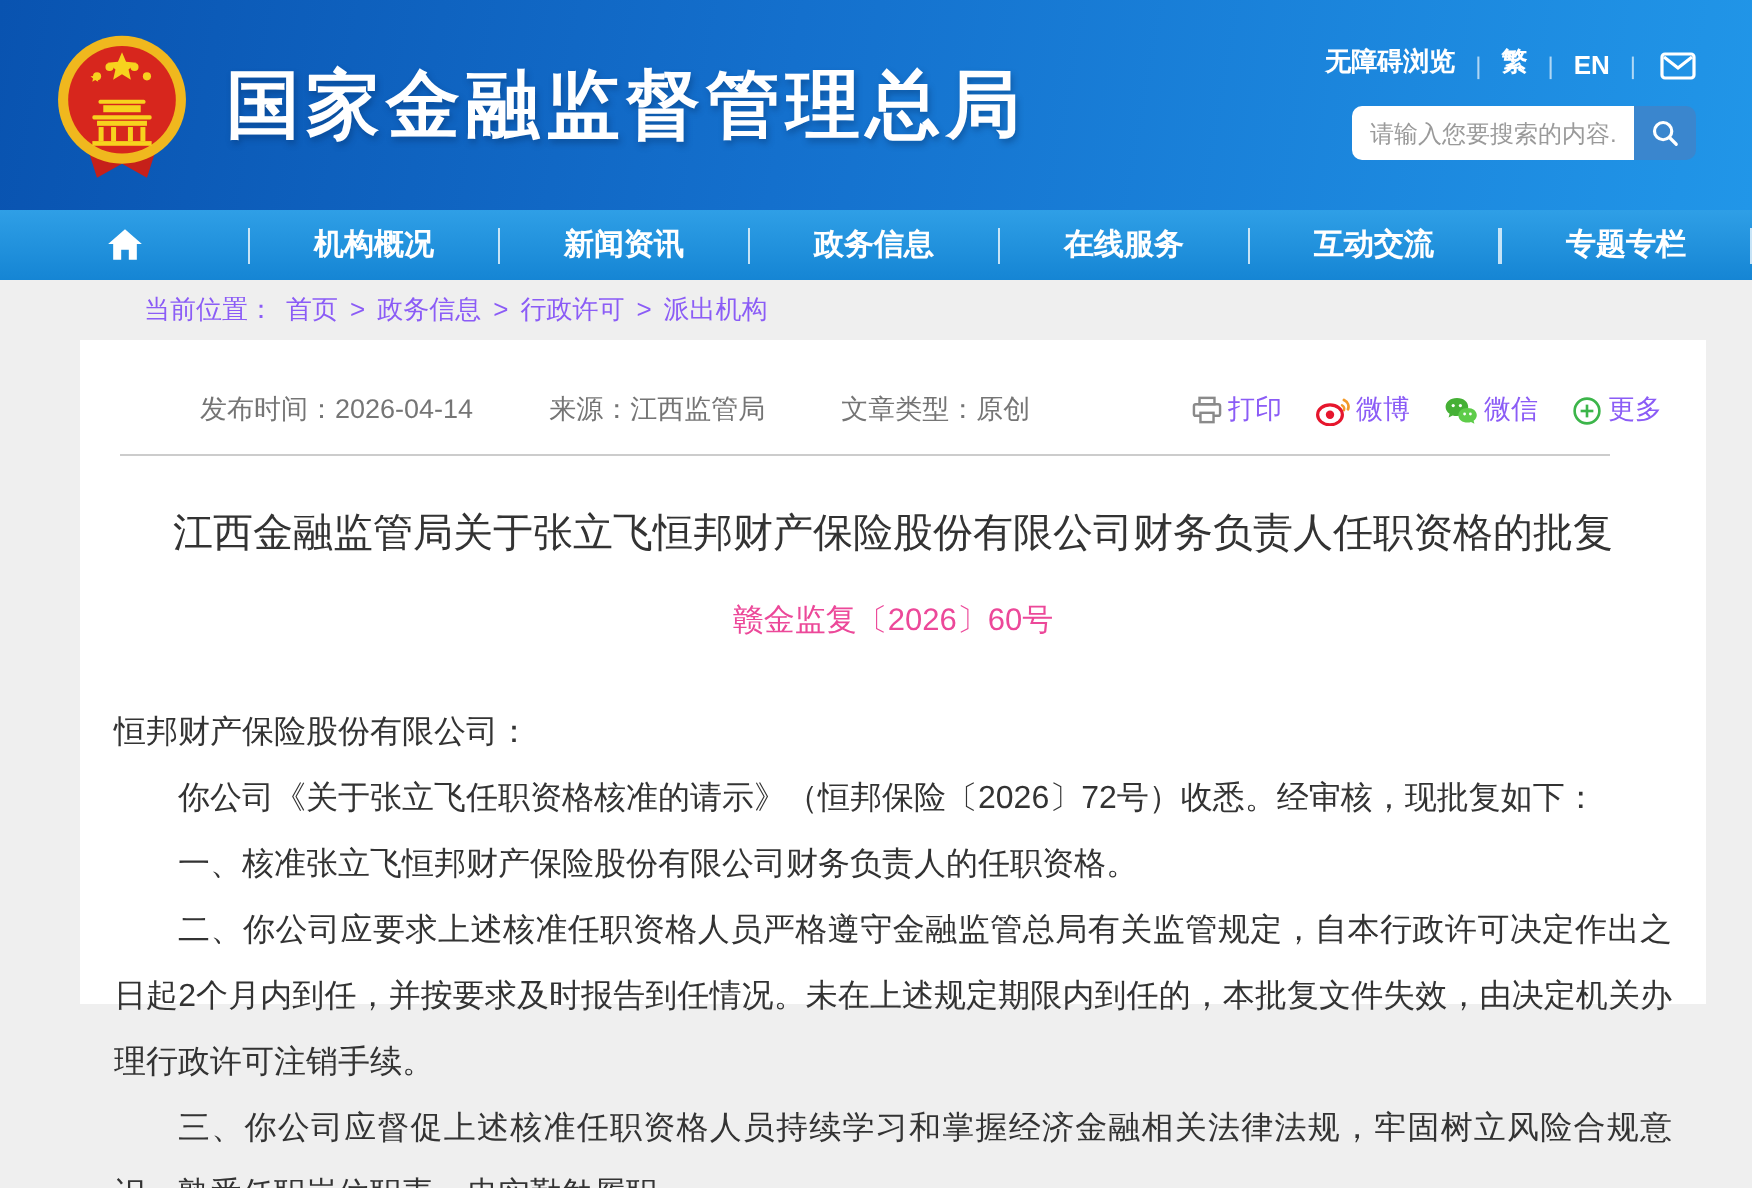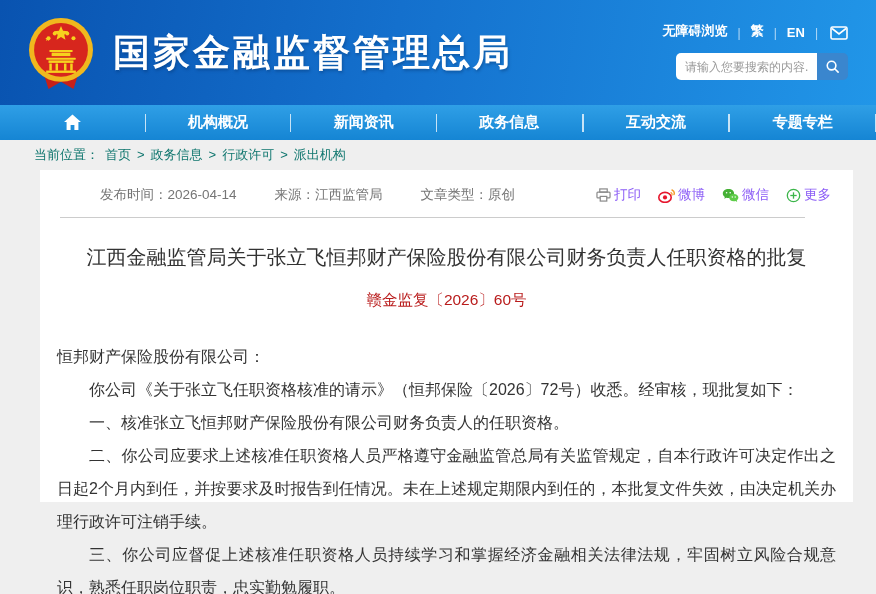"在线服务" div.nav-item { html: none -> <div>在线服务</div> }
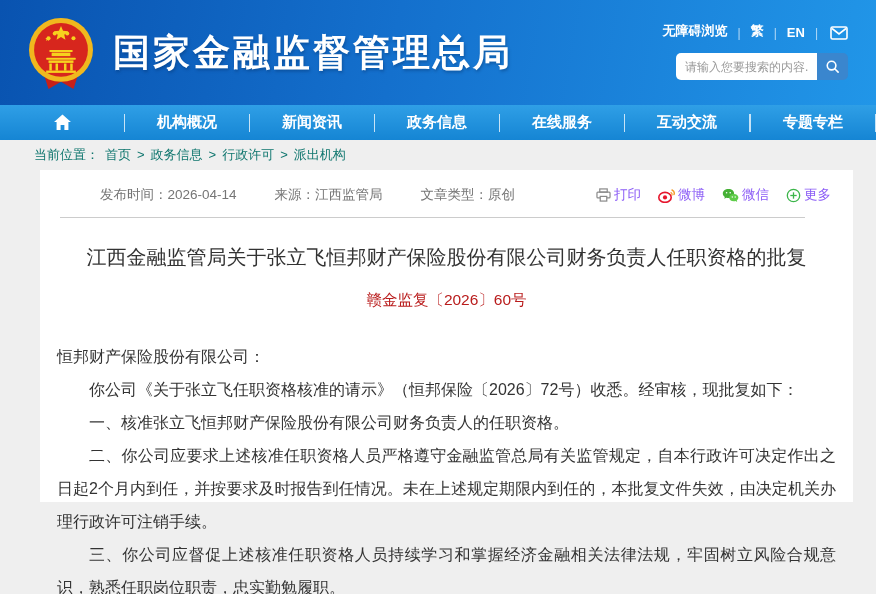"当前位置：" .breadcrumb-bar { color: #0f766e -> #8b5cf6; padding-left: 34px -> 72px }
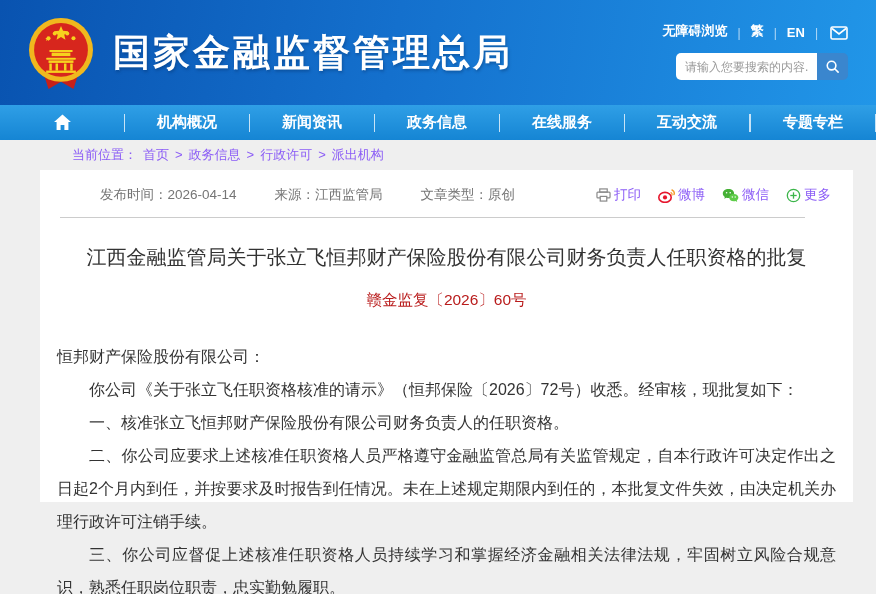"发布时间：2026-04-14" .card { padding: 14px 17px 0 17px -> 24px 17px 0 17px }
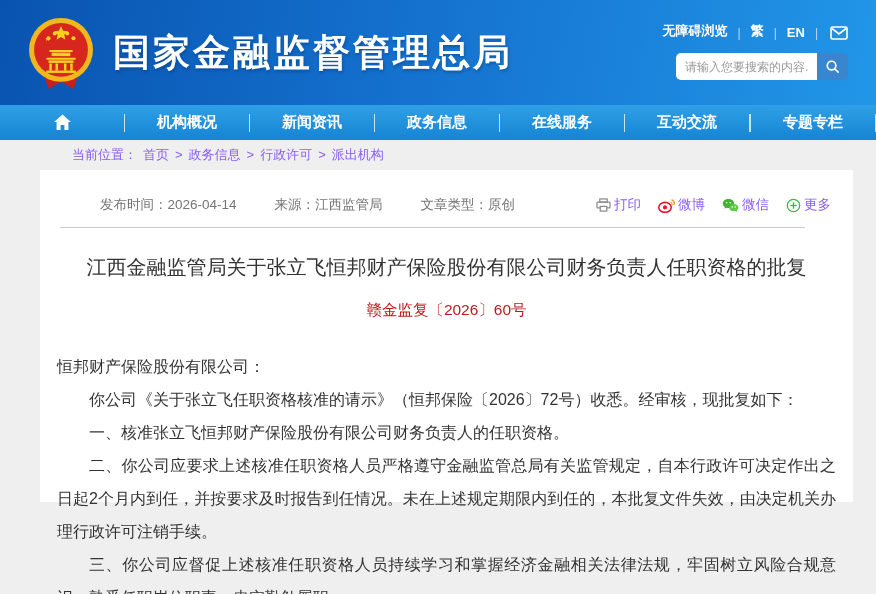"赣金监复〔2026〕60号" .doc-number { color: #b91c1c -> #ec4899 }
